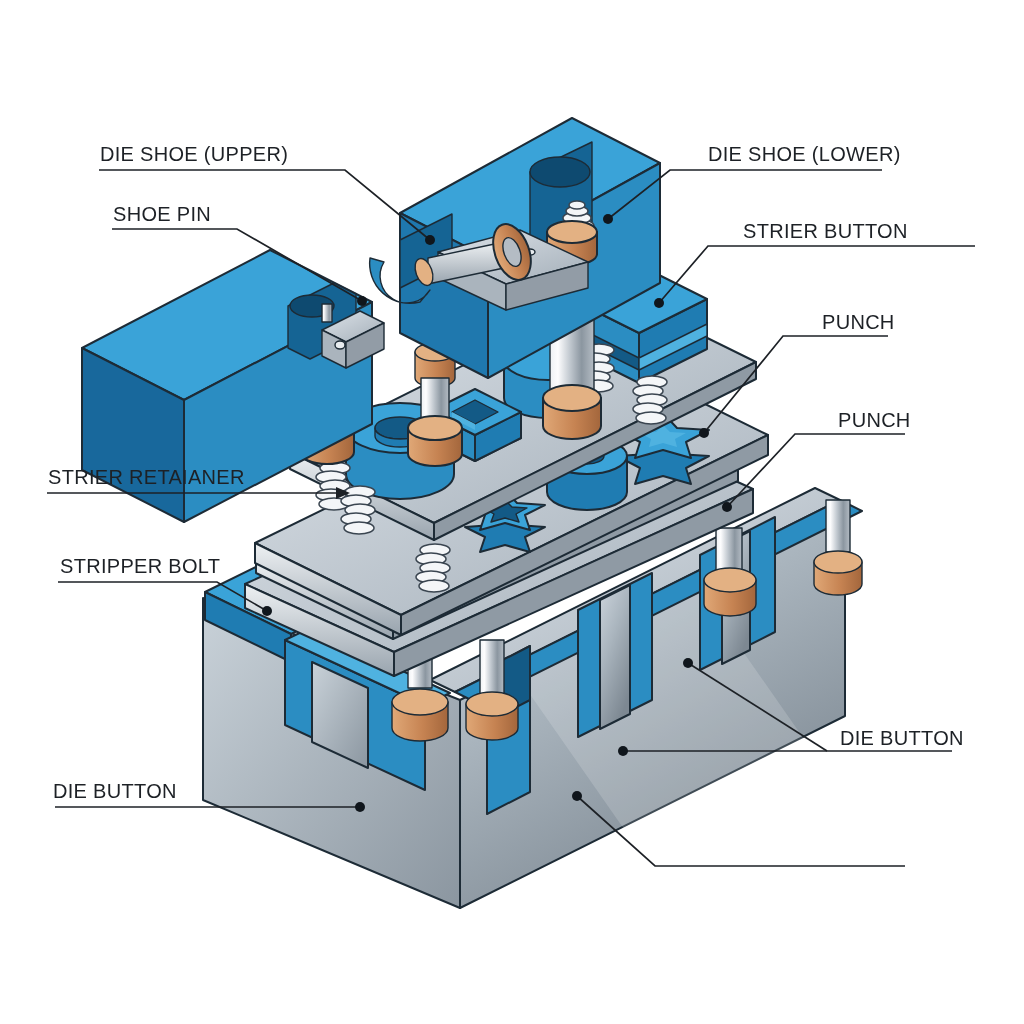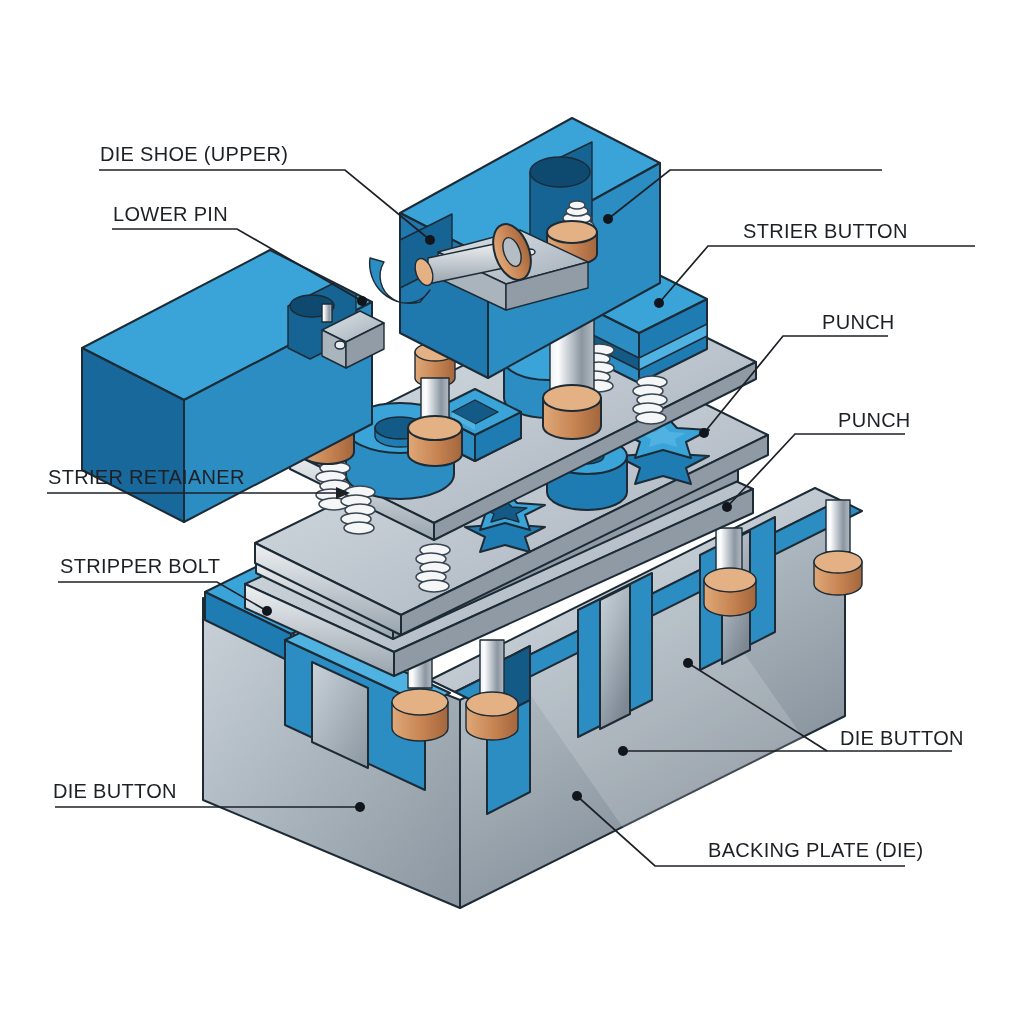"DIE SHOE (LOWER)" div.callout { html: none -> <div>DIE SHOE (LOWER)</div> }
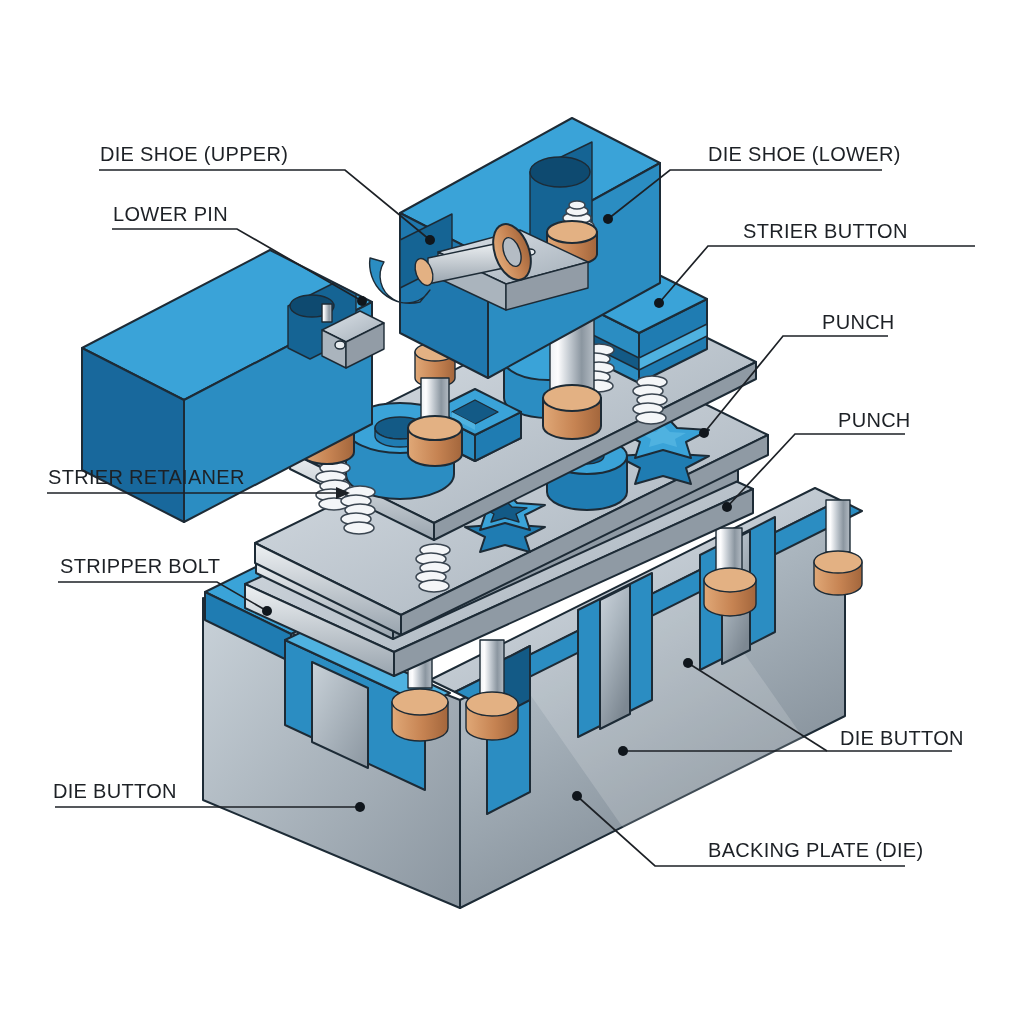"LOWER PIN" div.callout { text: LOWER -> SHOE }
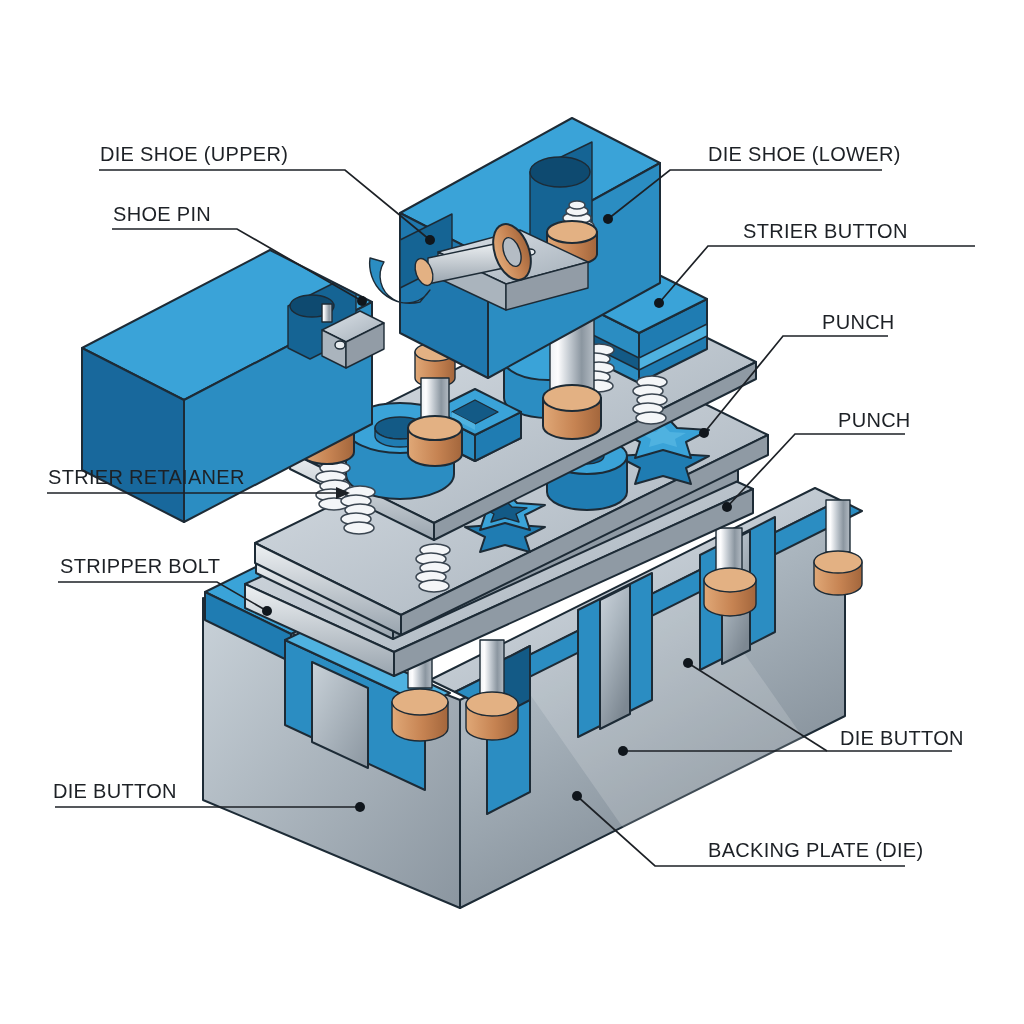"BACKING PLATE (DIE)" div.callout { html: <div>BACKING PLATE (DIE)</div> -> none }
